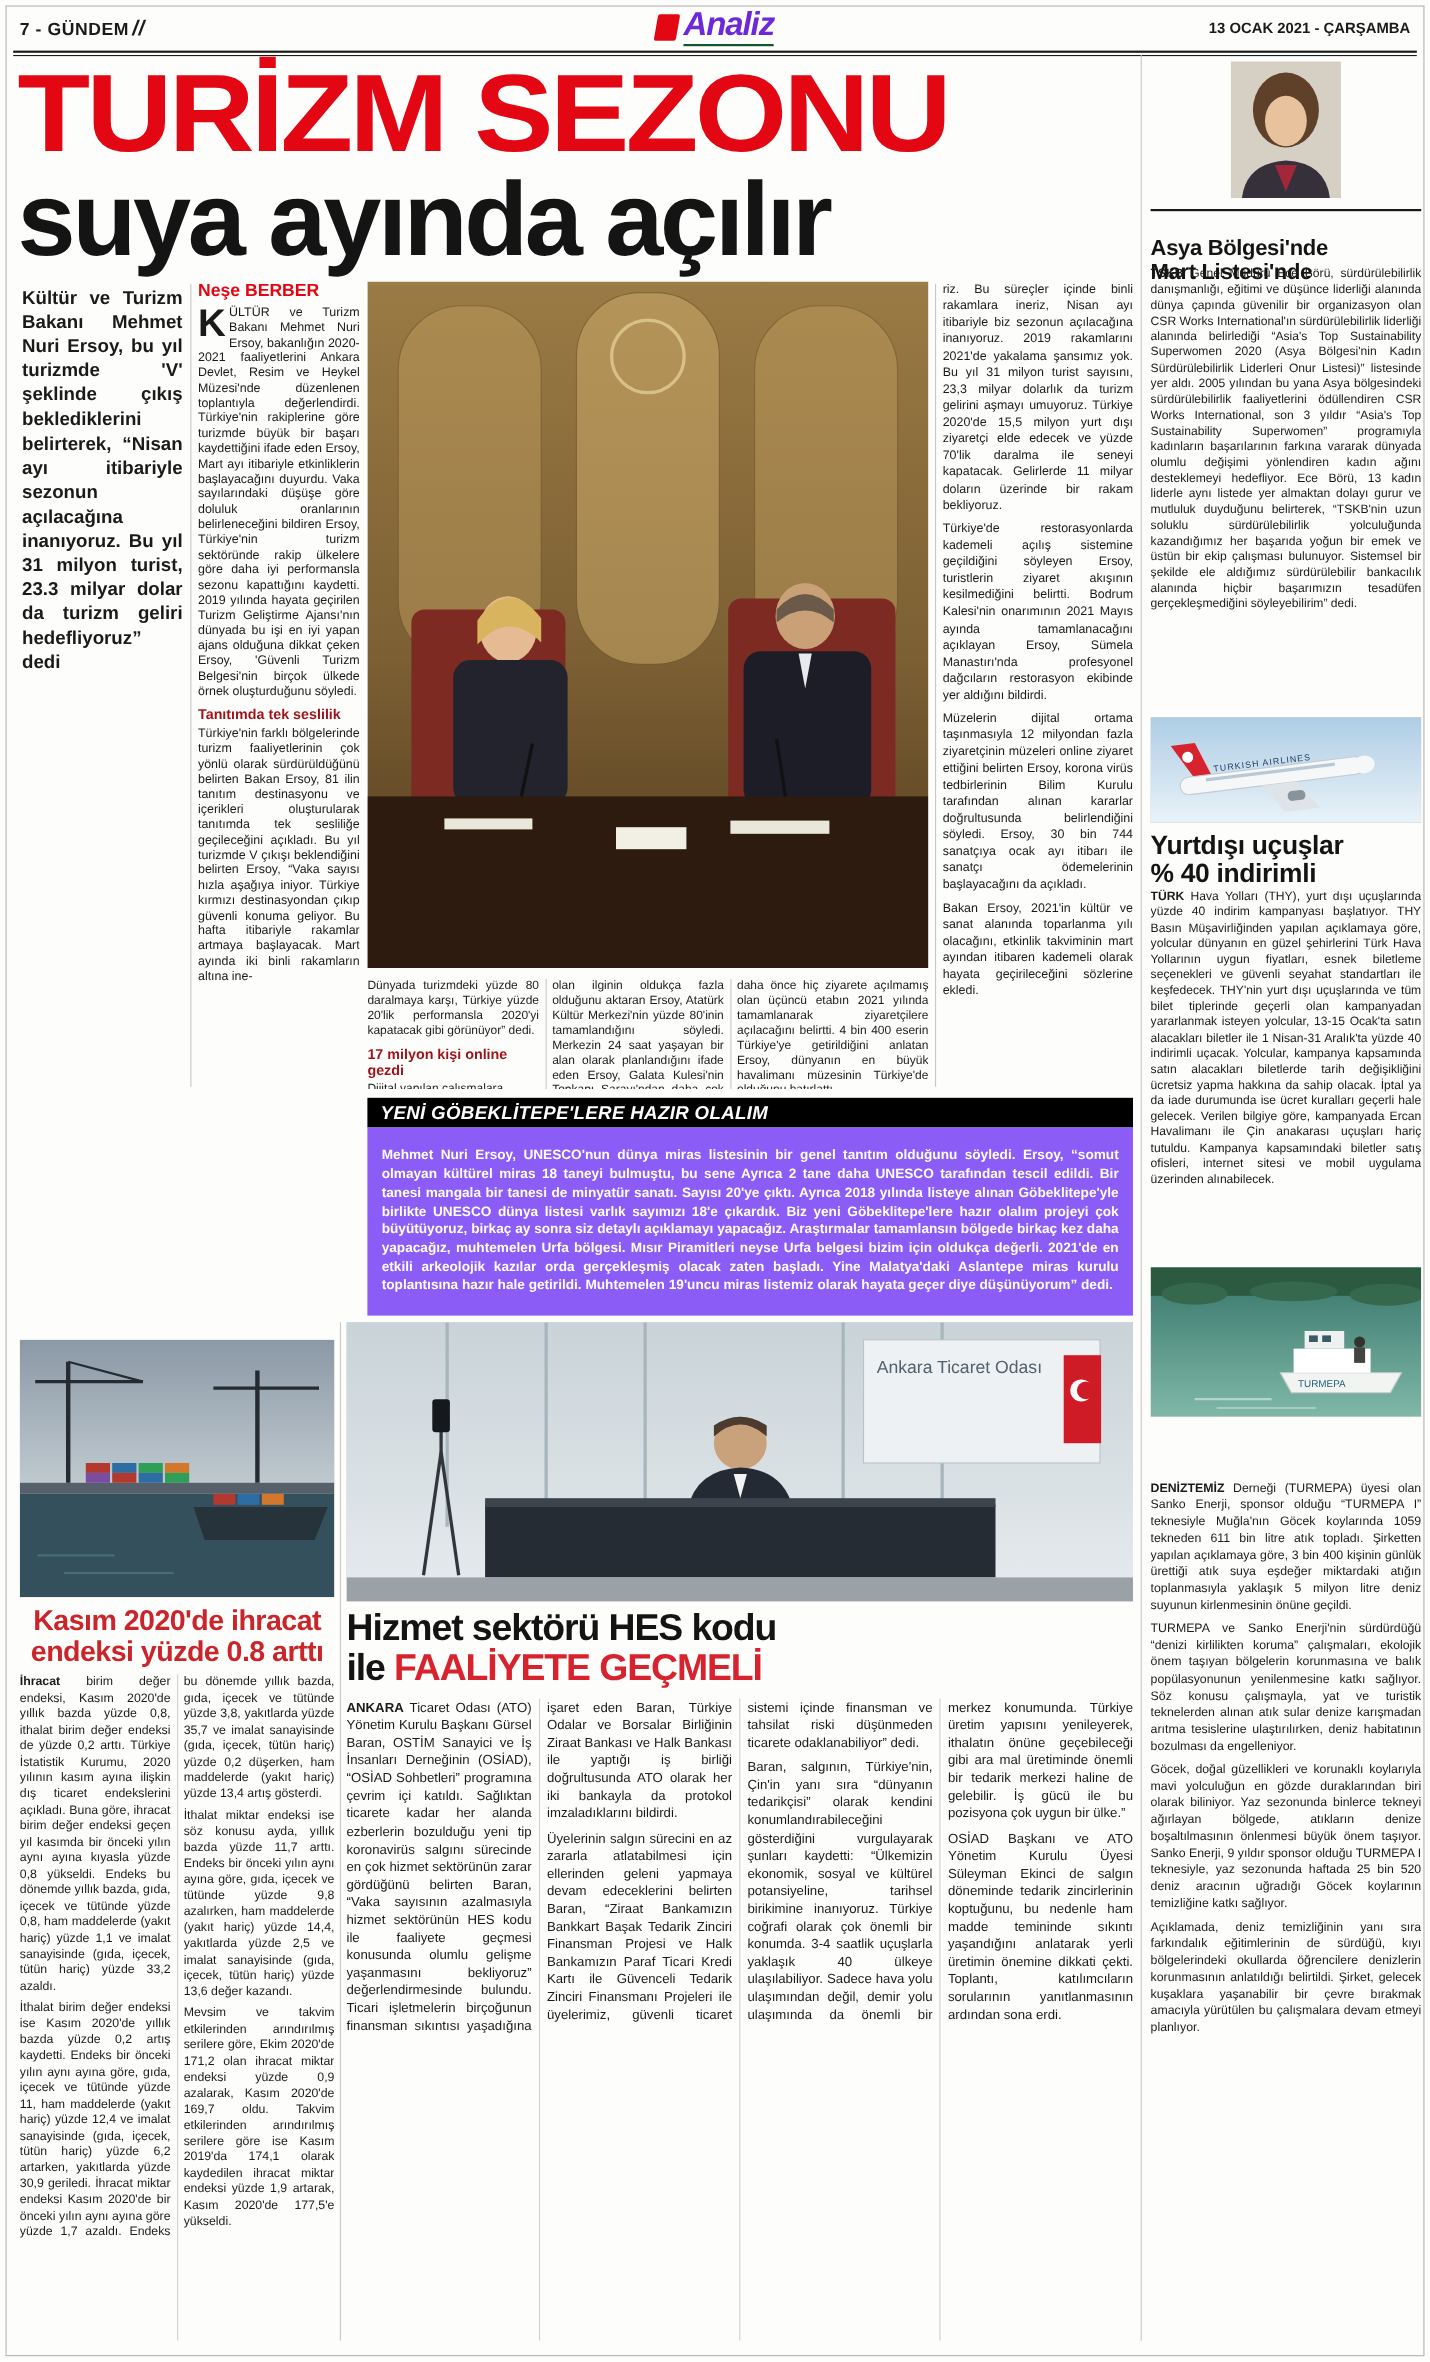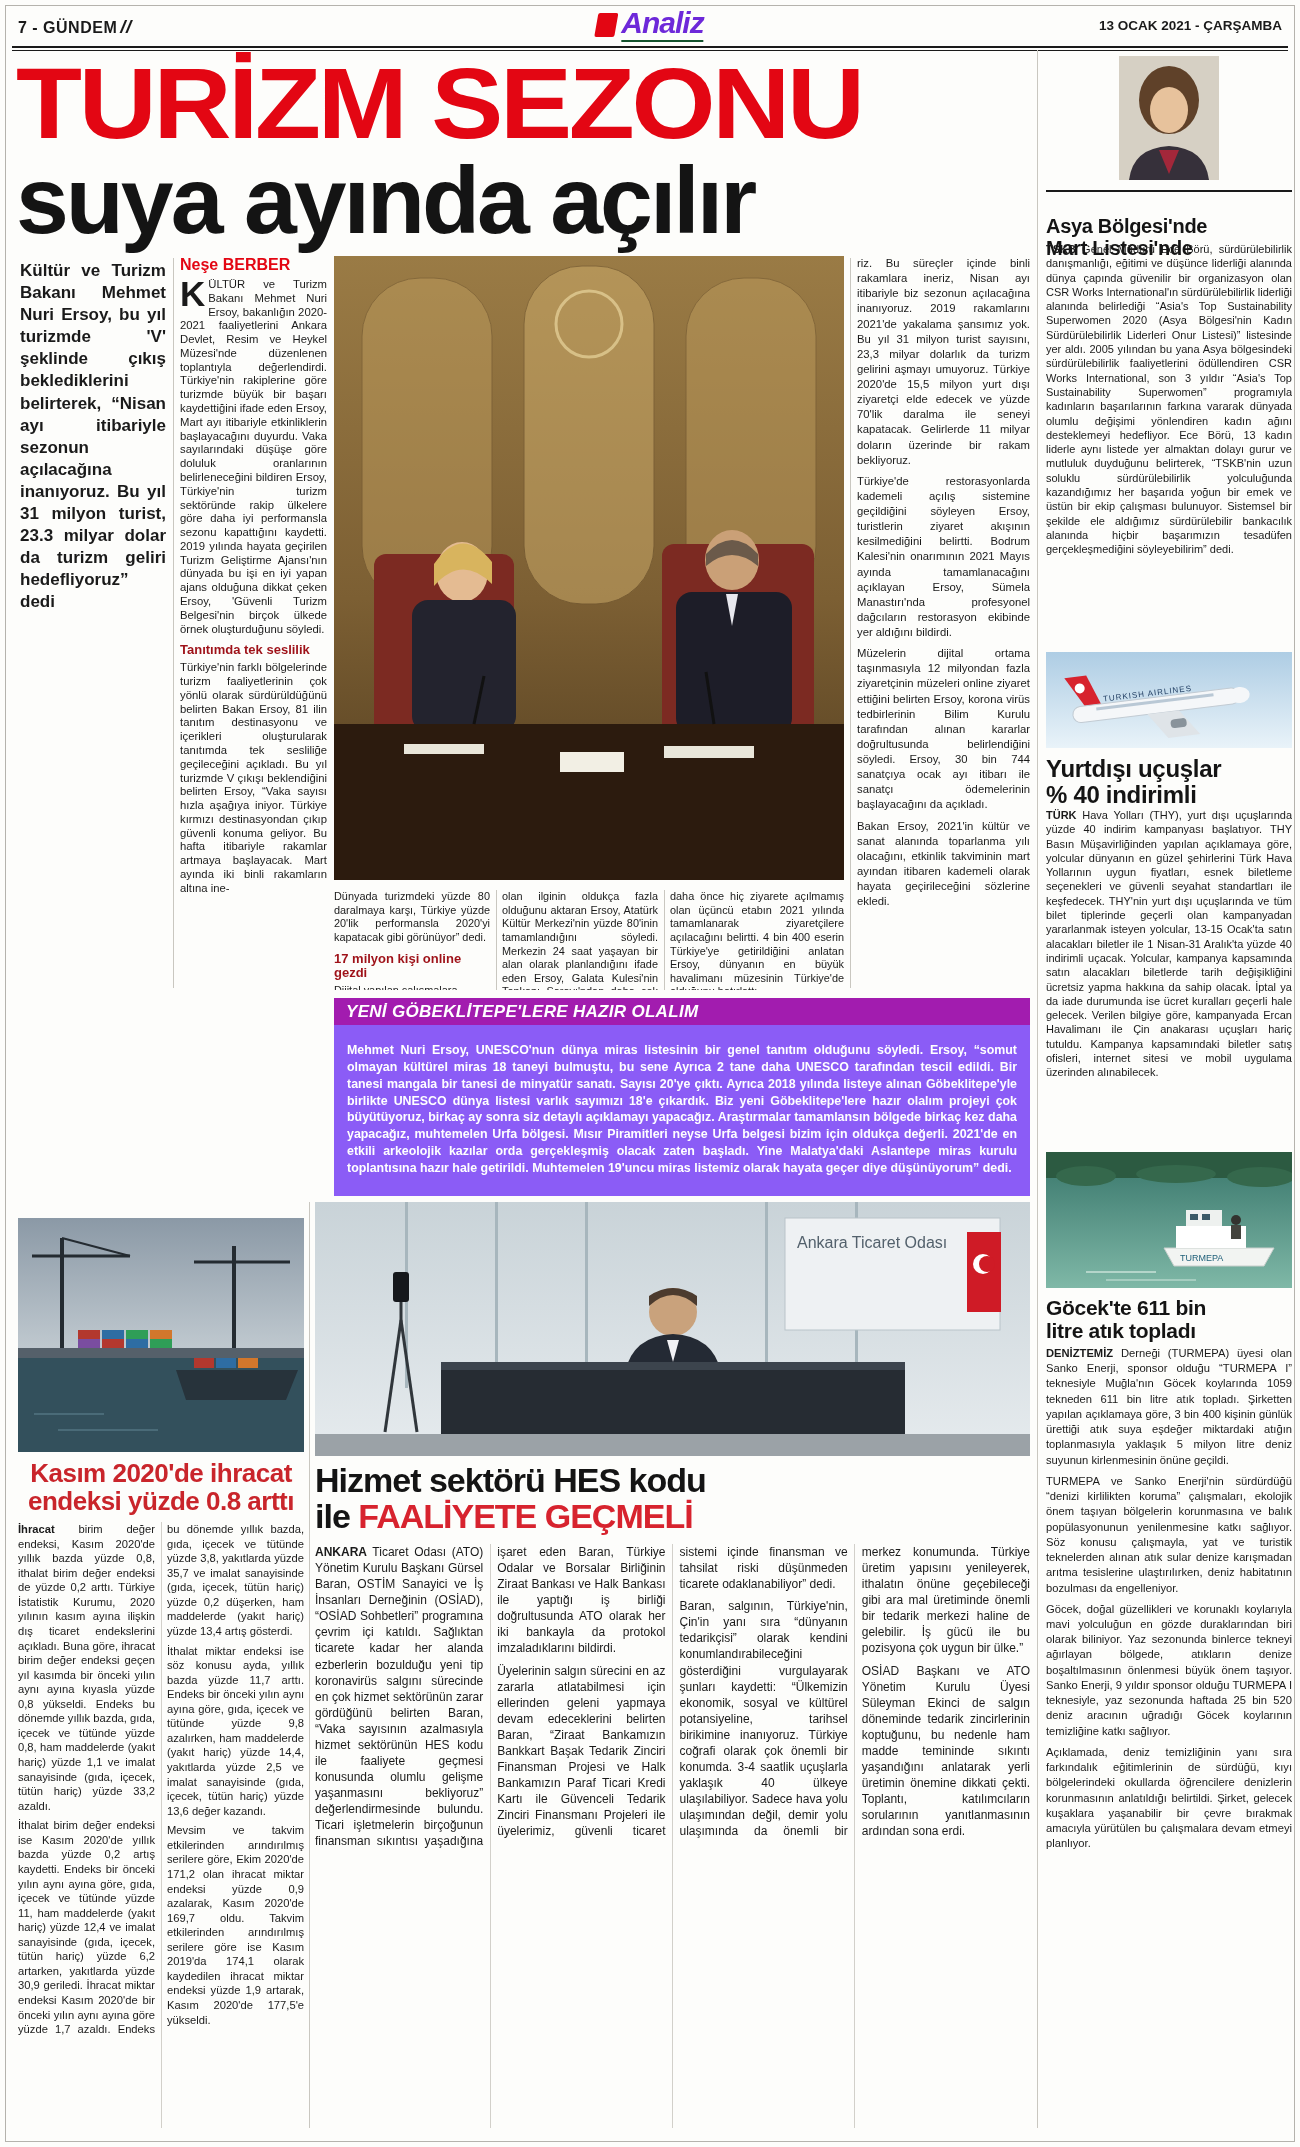"YENİ GÖBEKLİTEPE'LERE HAZIR OLALIM" .banner-title { background: #a21caf -> #000000 }
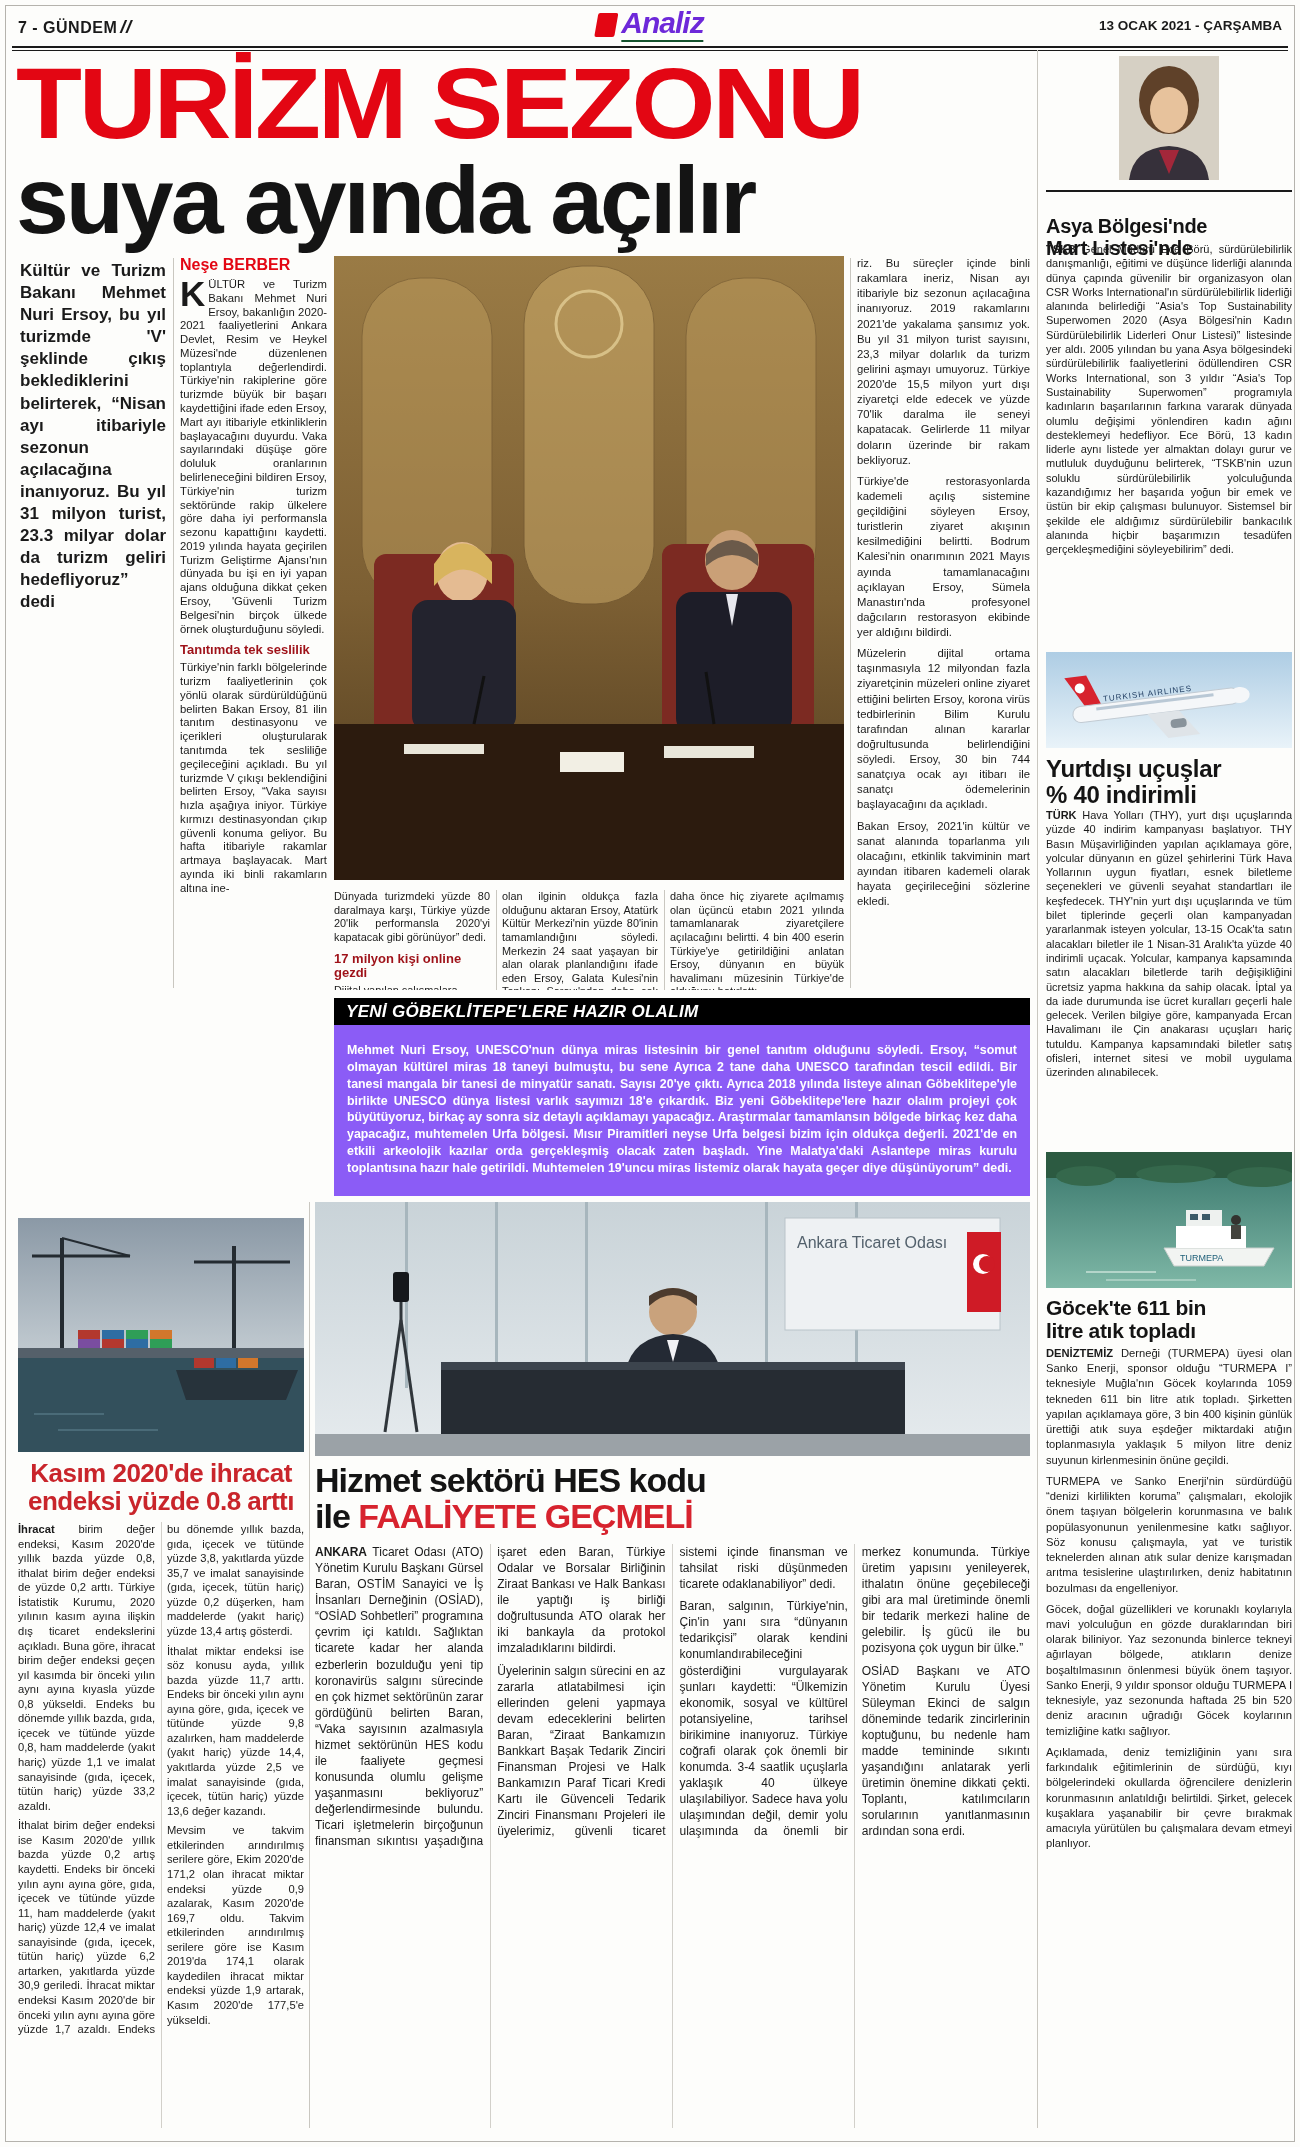"Göcek'te 611 bin" div.sb-title { html: <div> <div>Göcek'te 611 bin</div> <div>litre atık topladı</div> </div> -> none }
